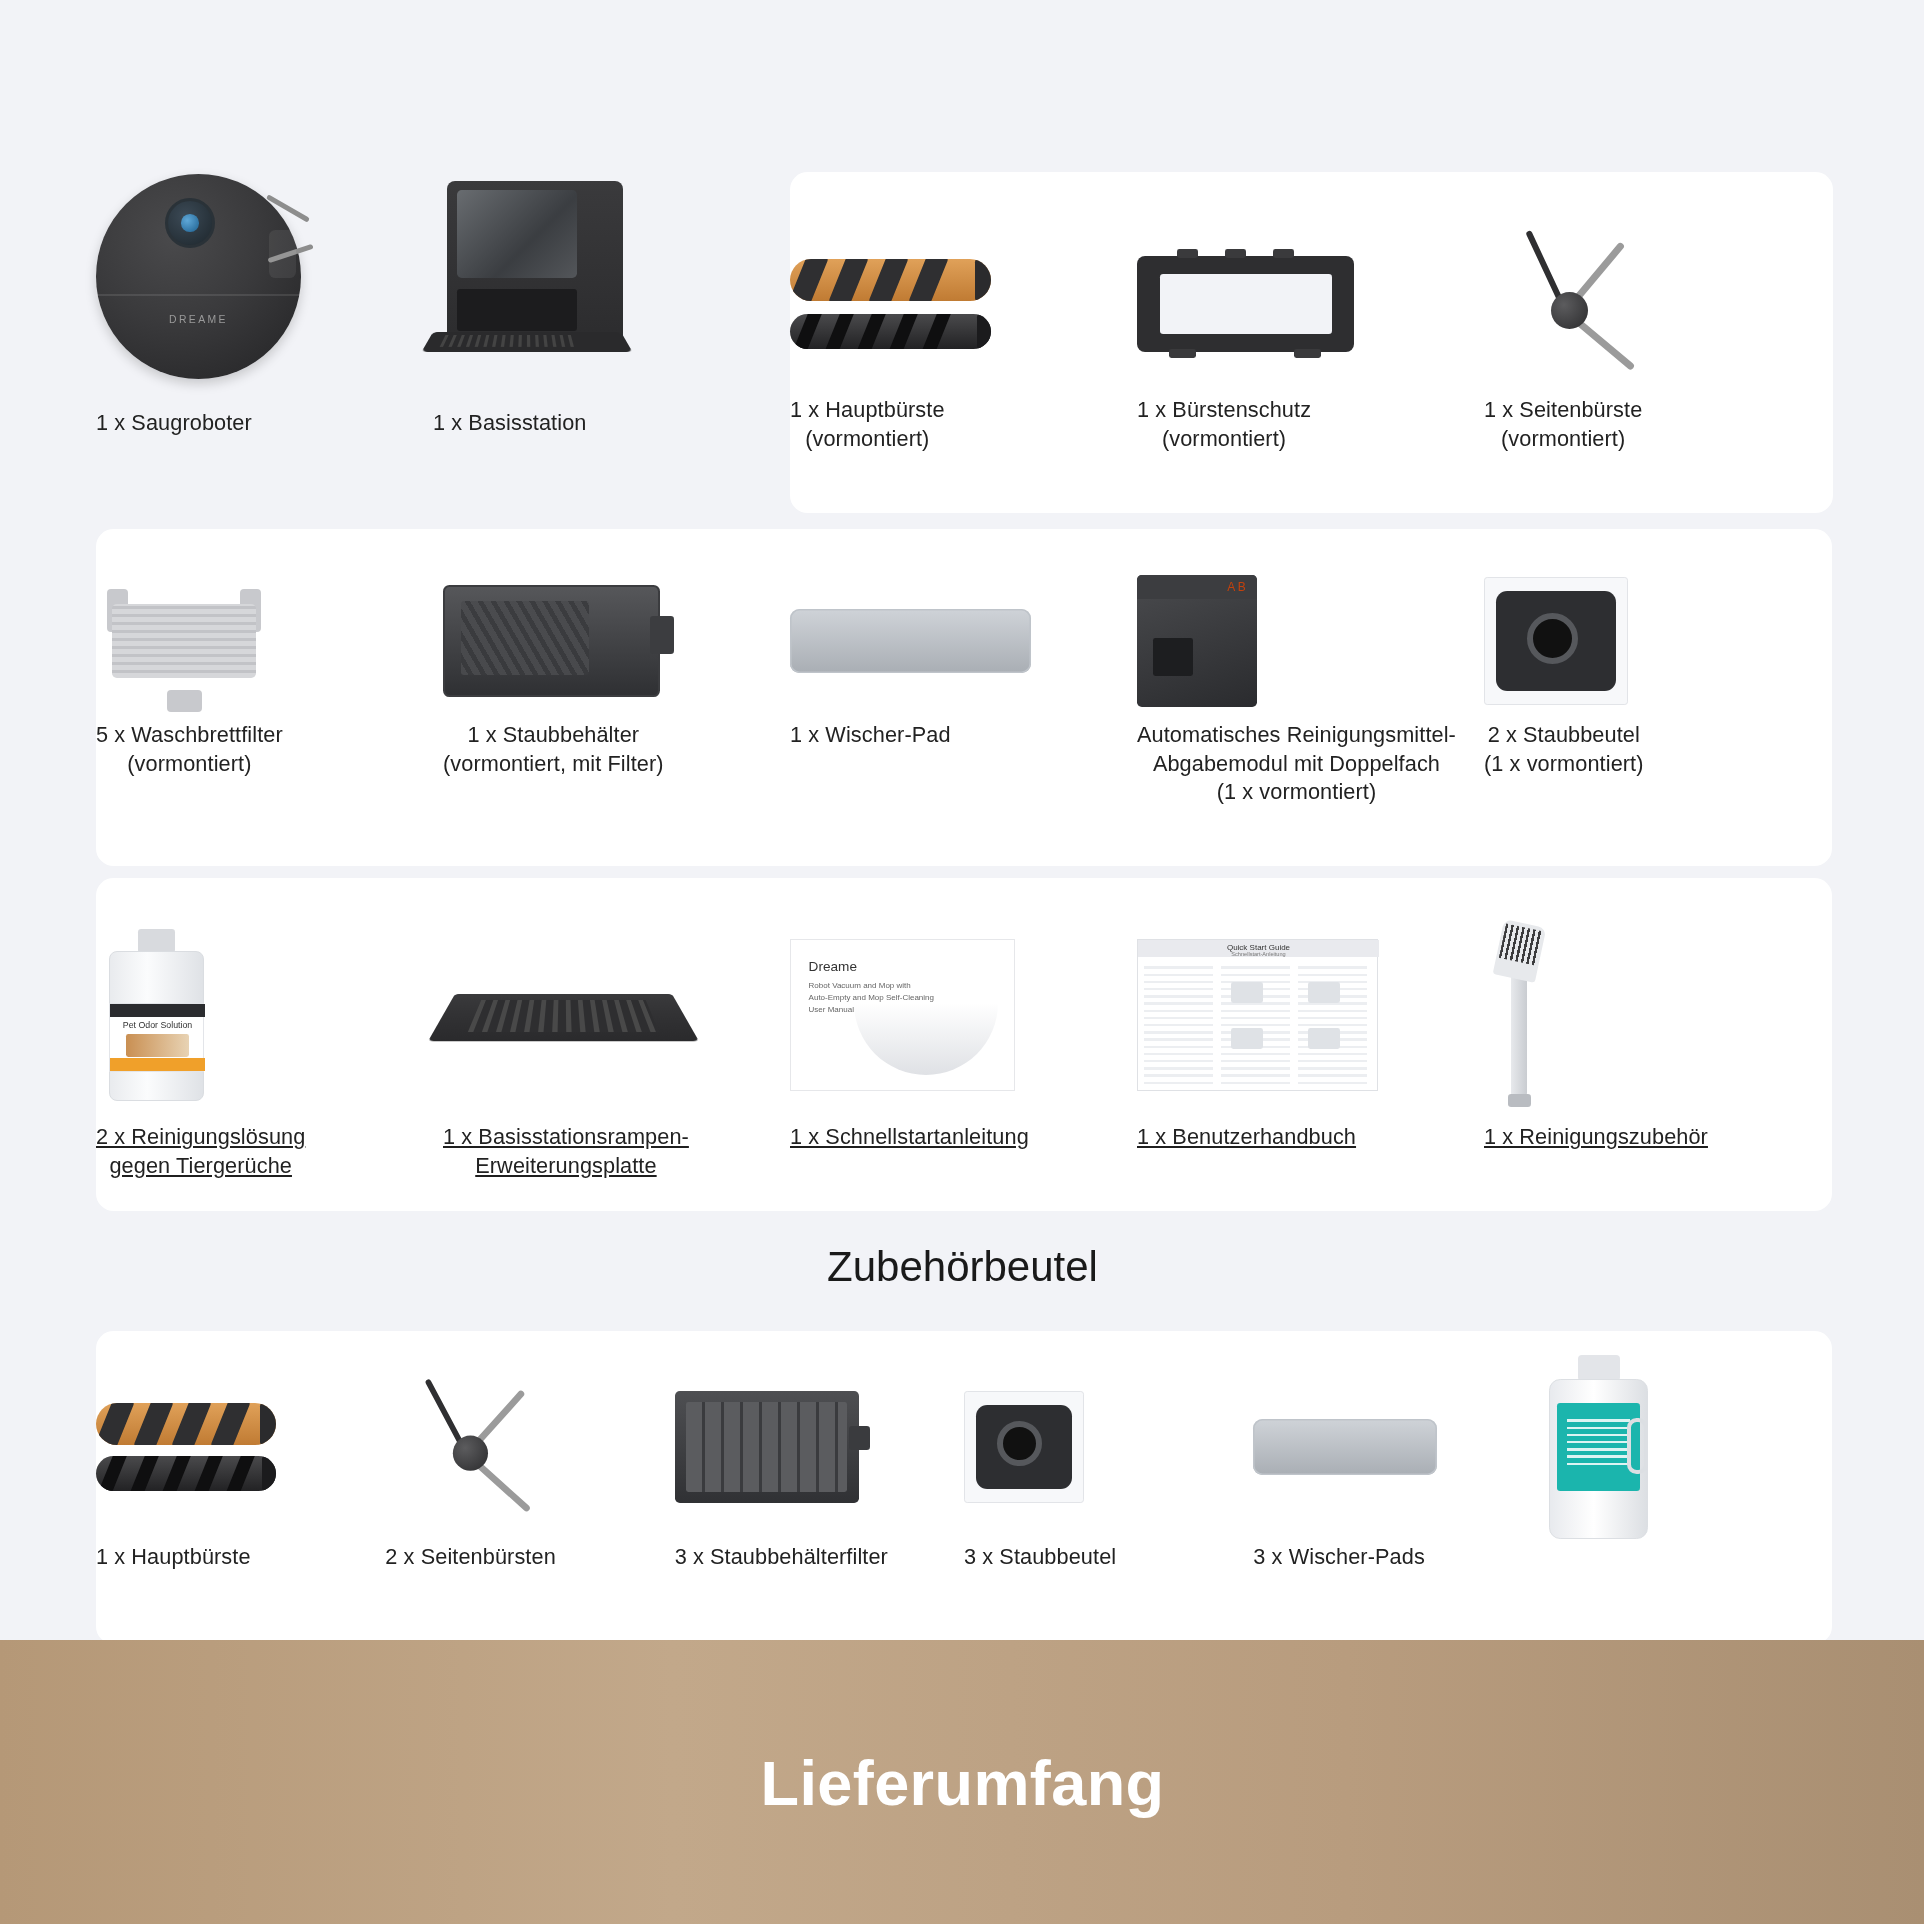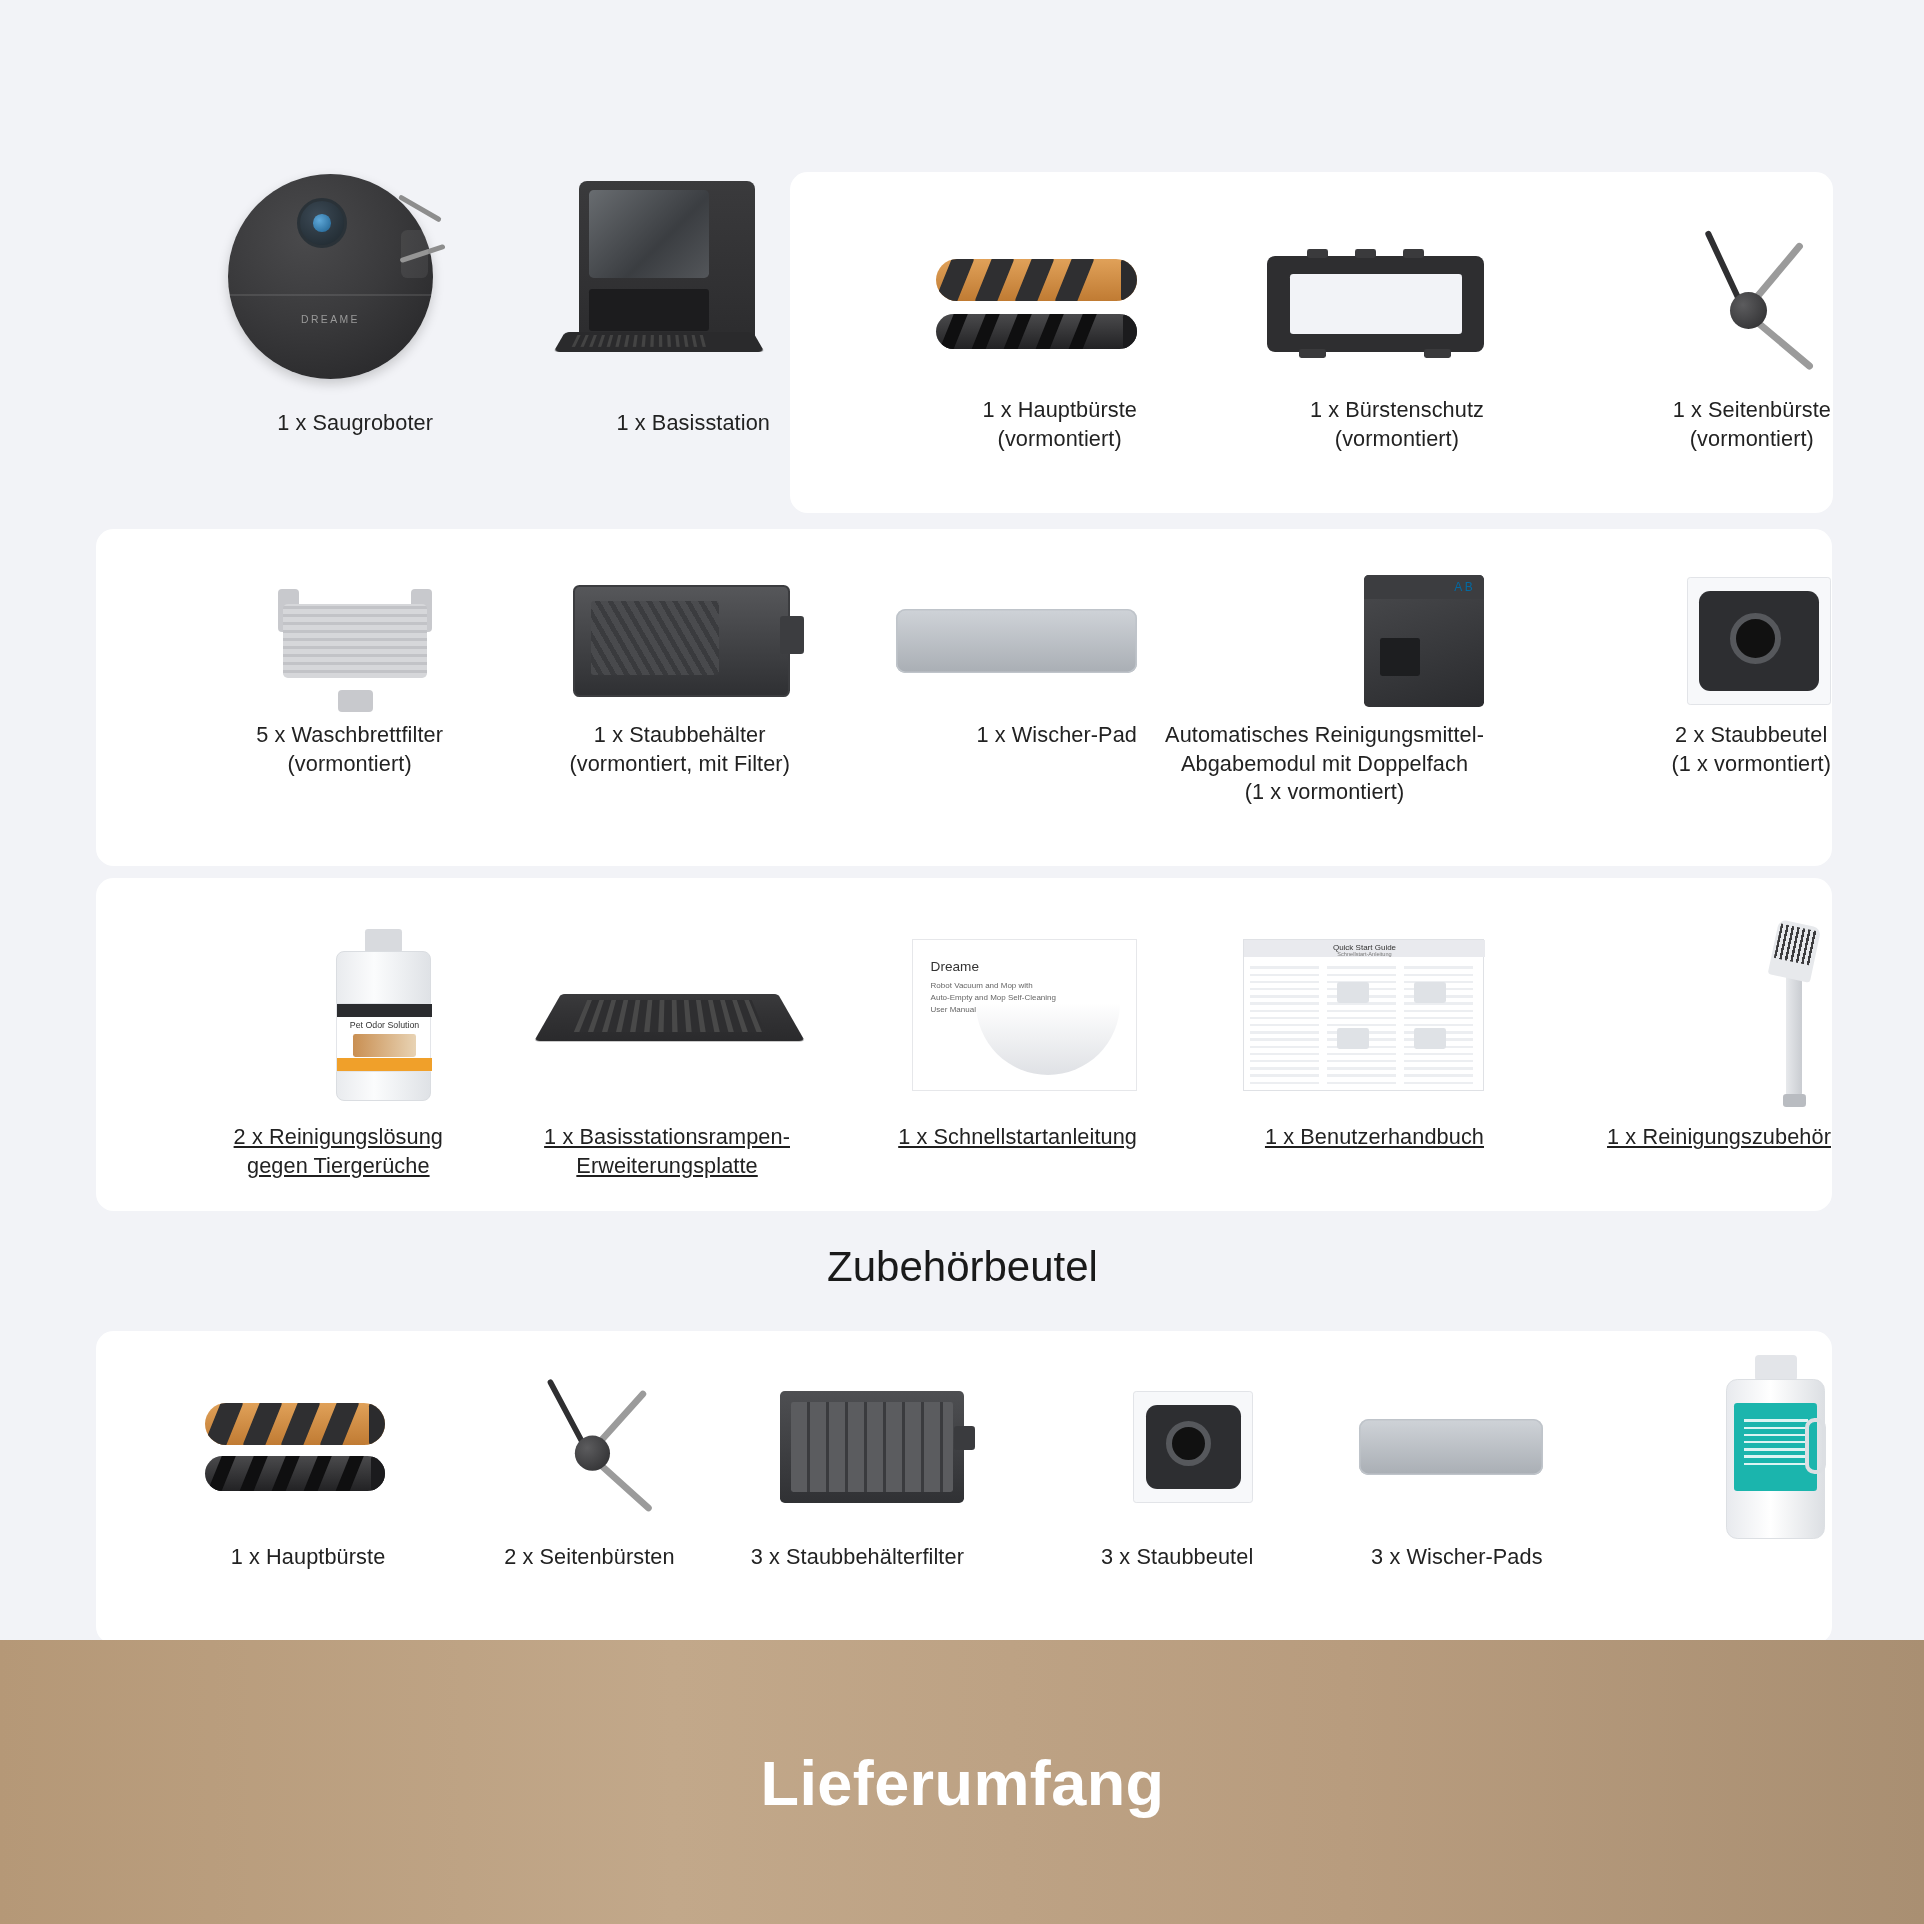"DREAME" .cell { align-items: flex-end -> flex-start }
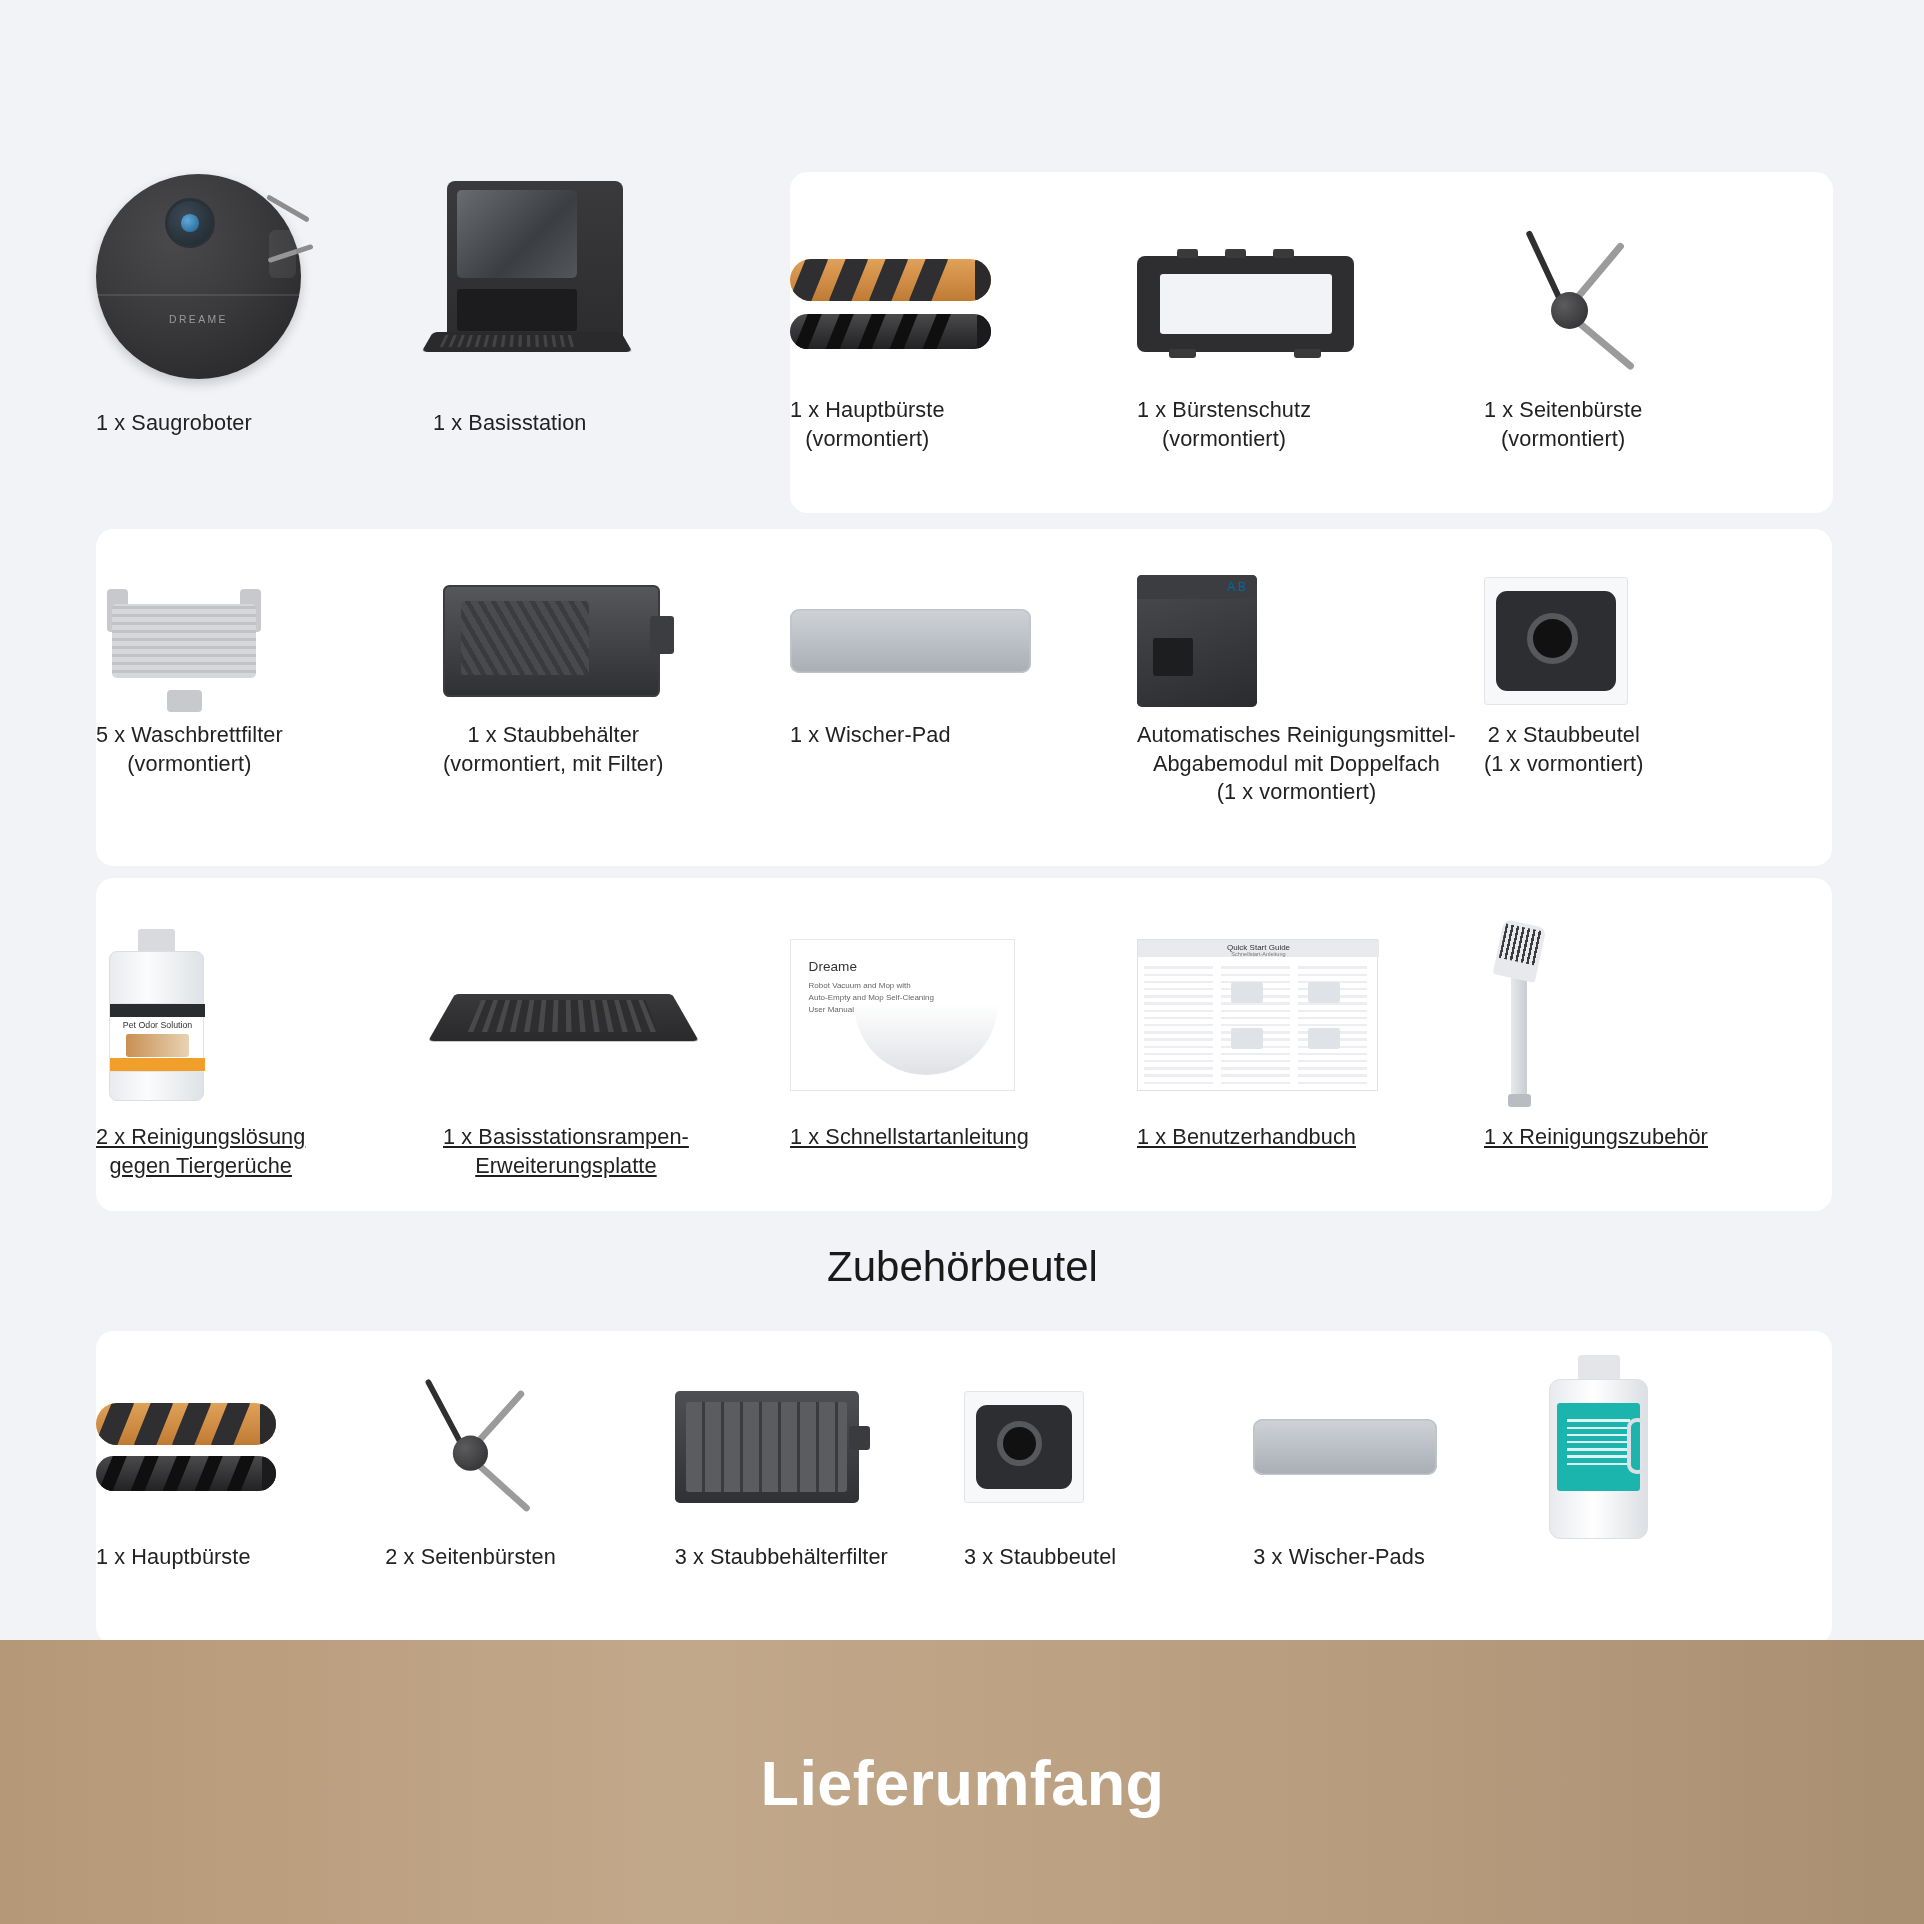"A B" .detmod .lbl { color: #0369a1 -> #c2410c }
